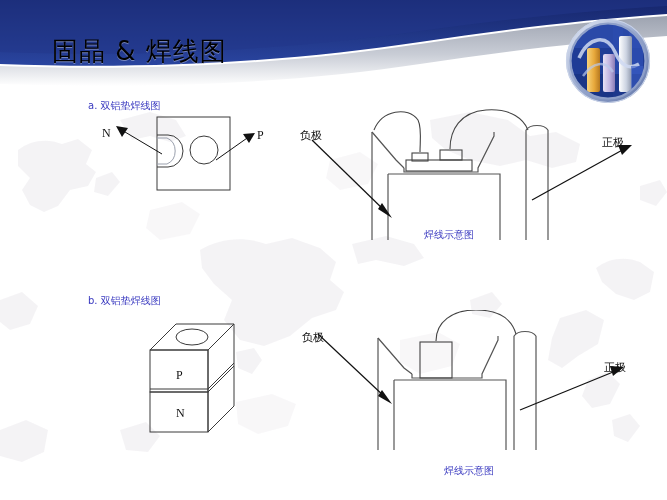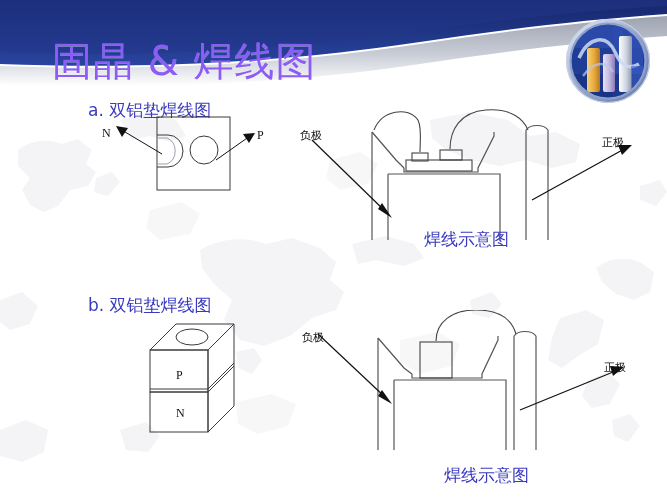"固晶 & 焊线图" #slide-title { color: #8b5cf6 -> #000000; font-size: 40px -> 26px }
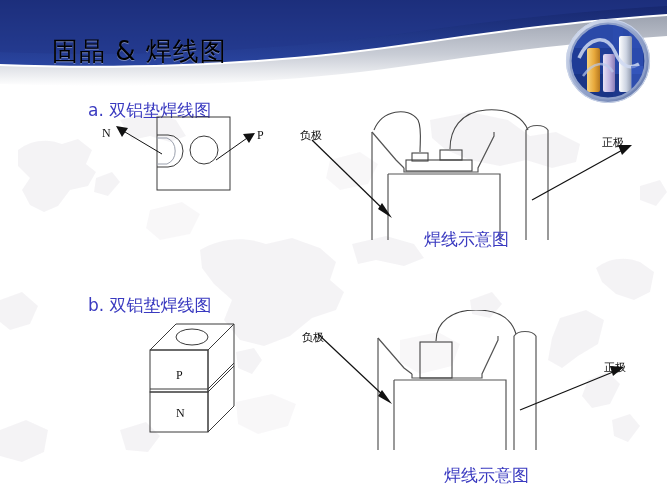"a. 双铝垫焊线图" .cap { font-size: 17px -> 10px }
